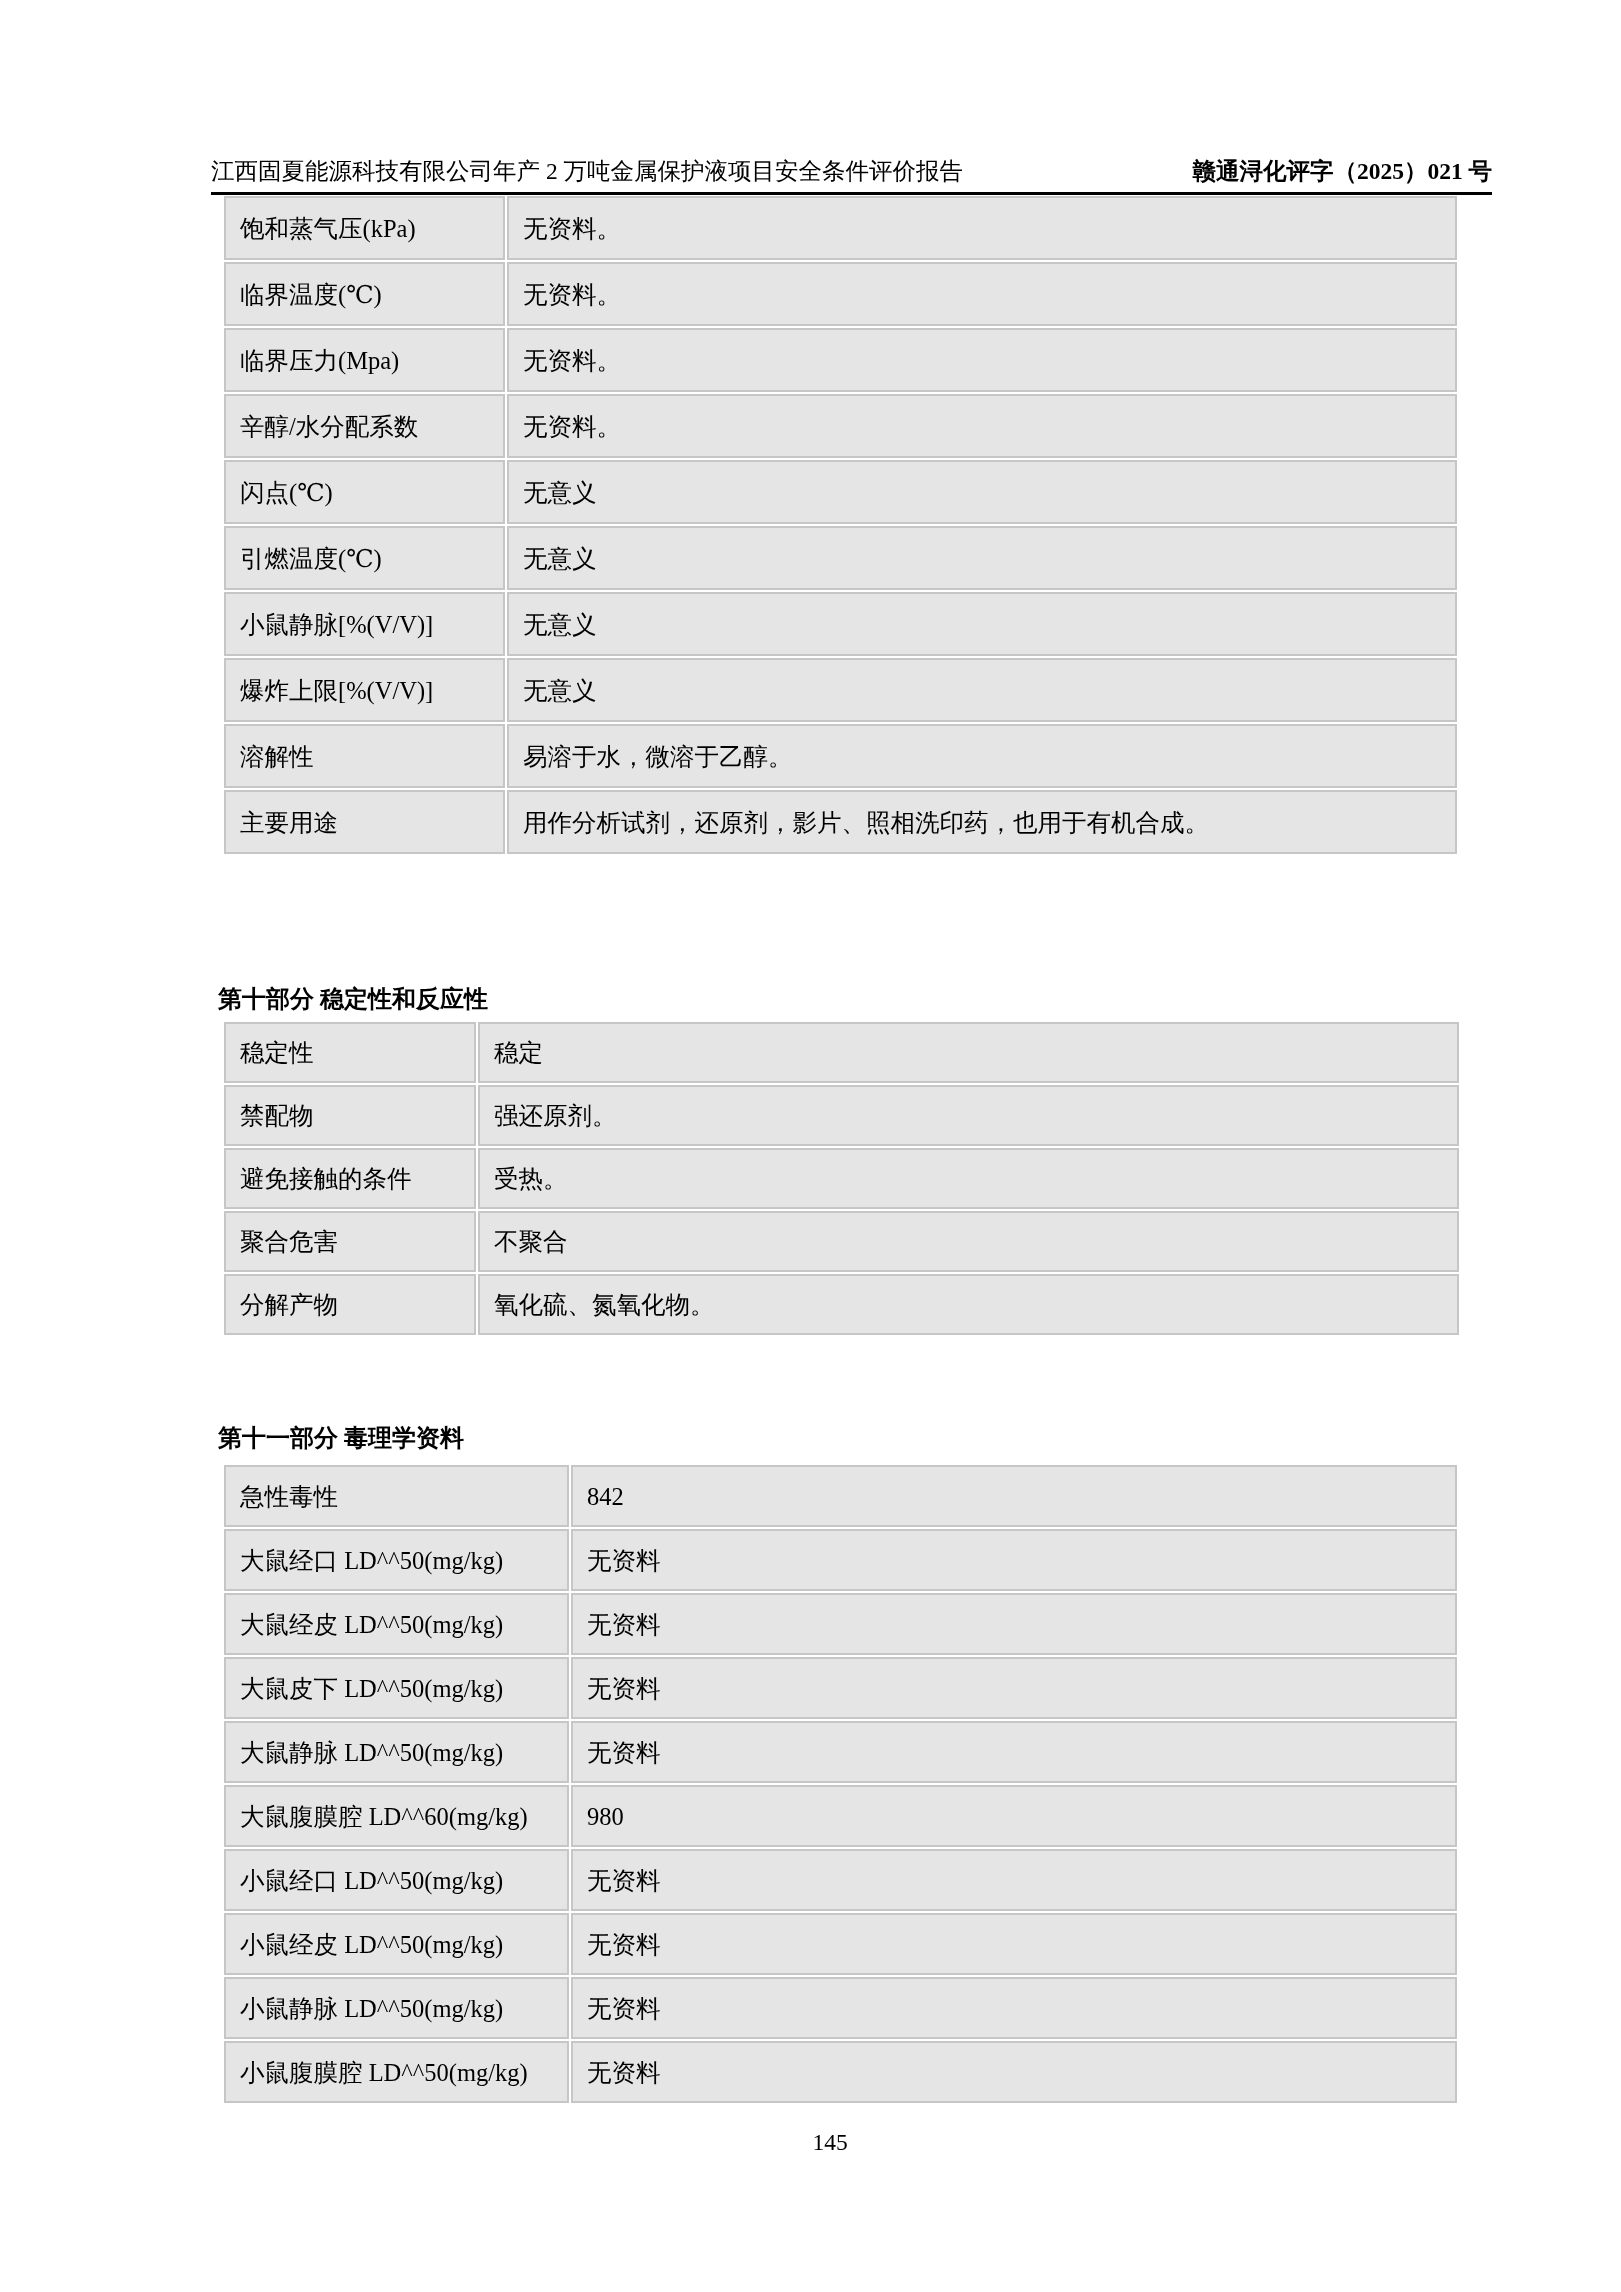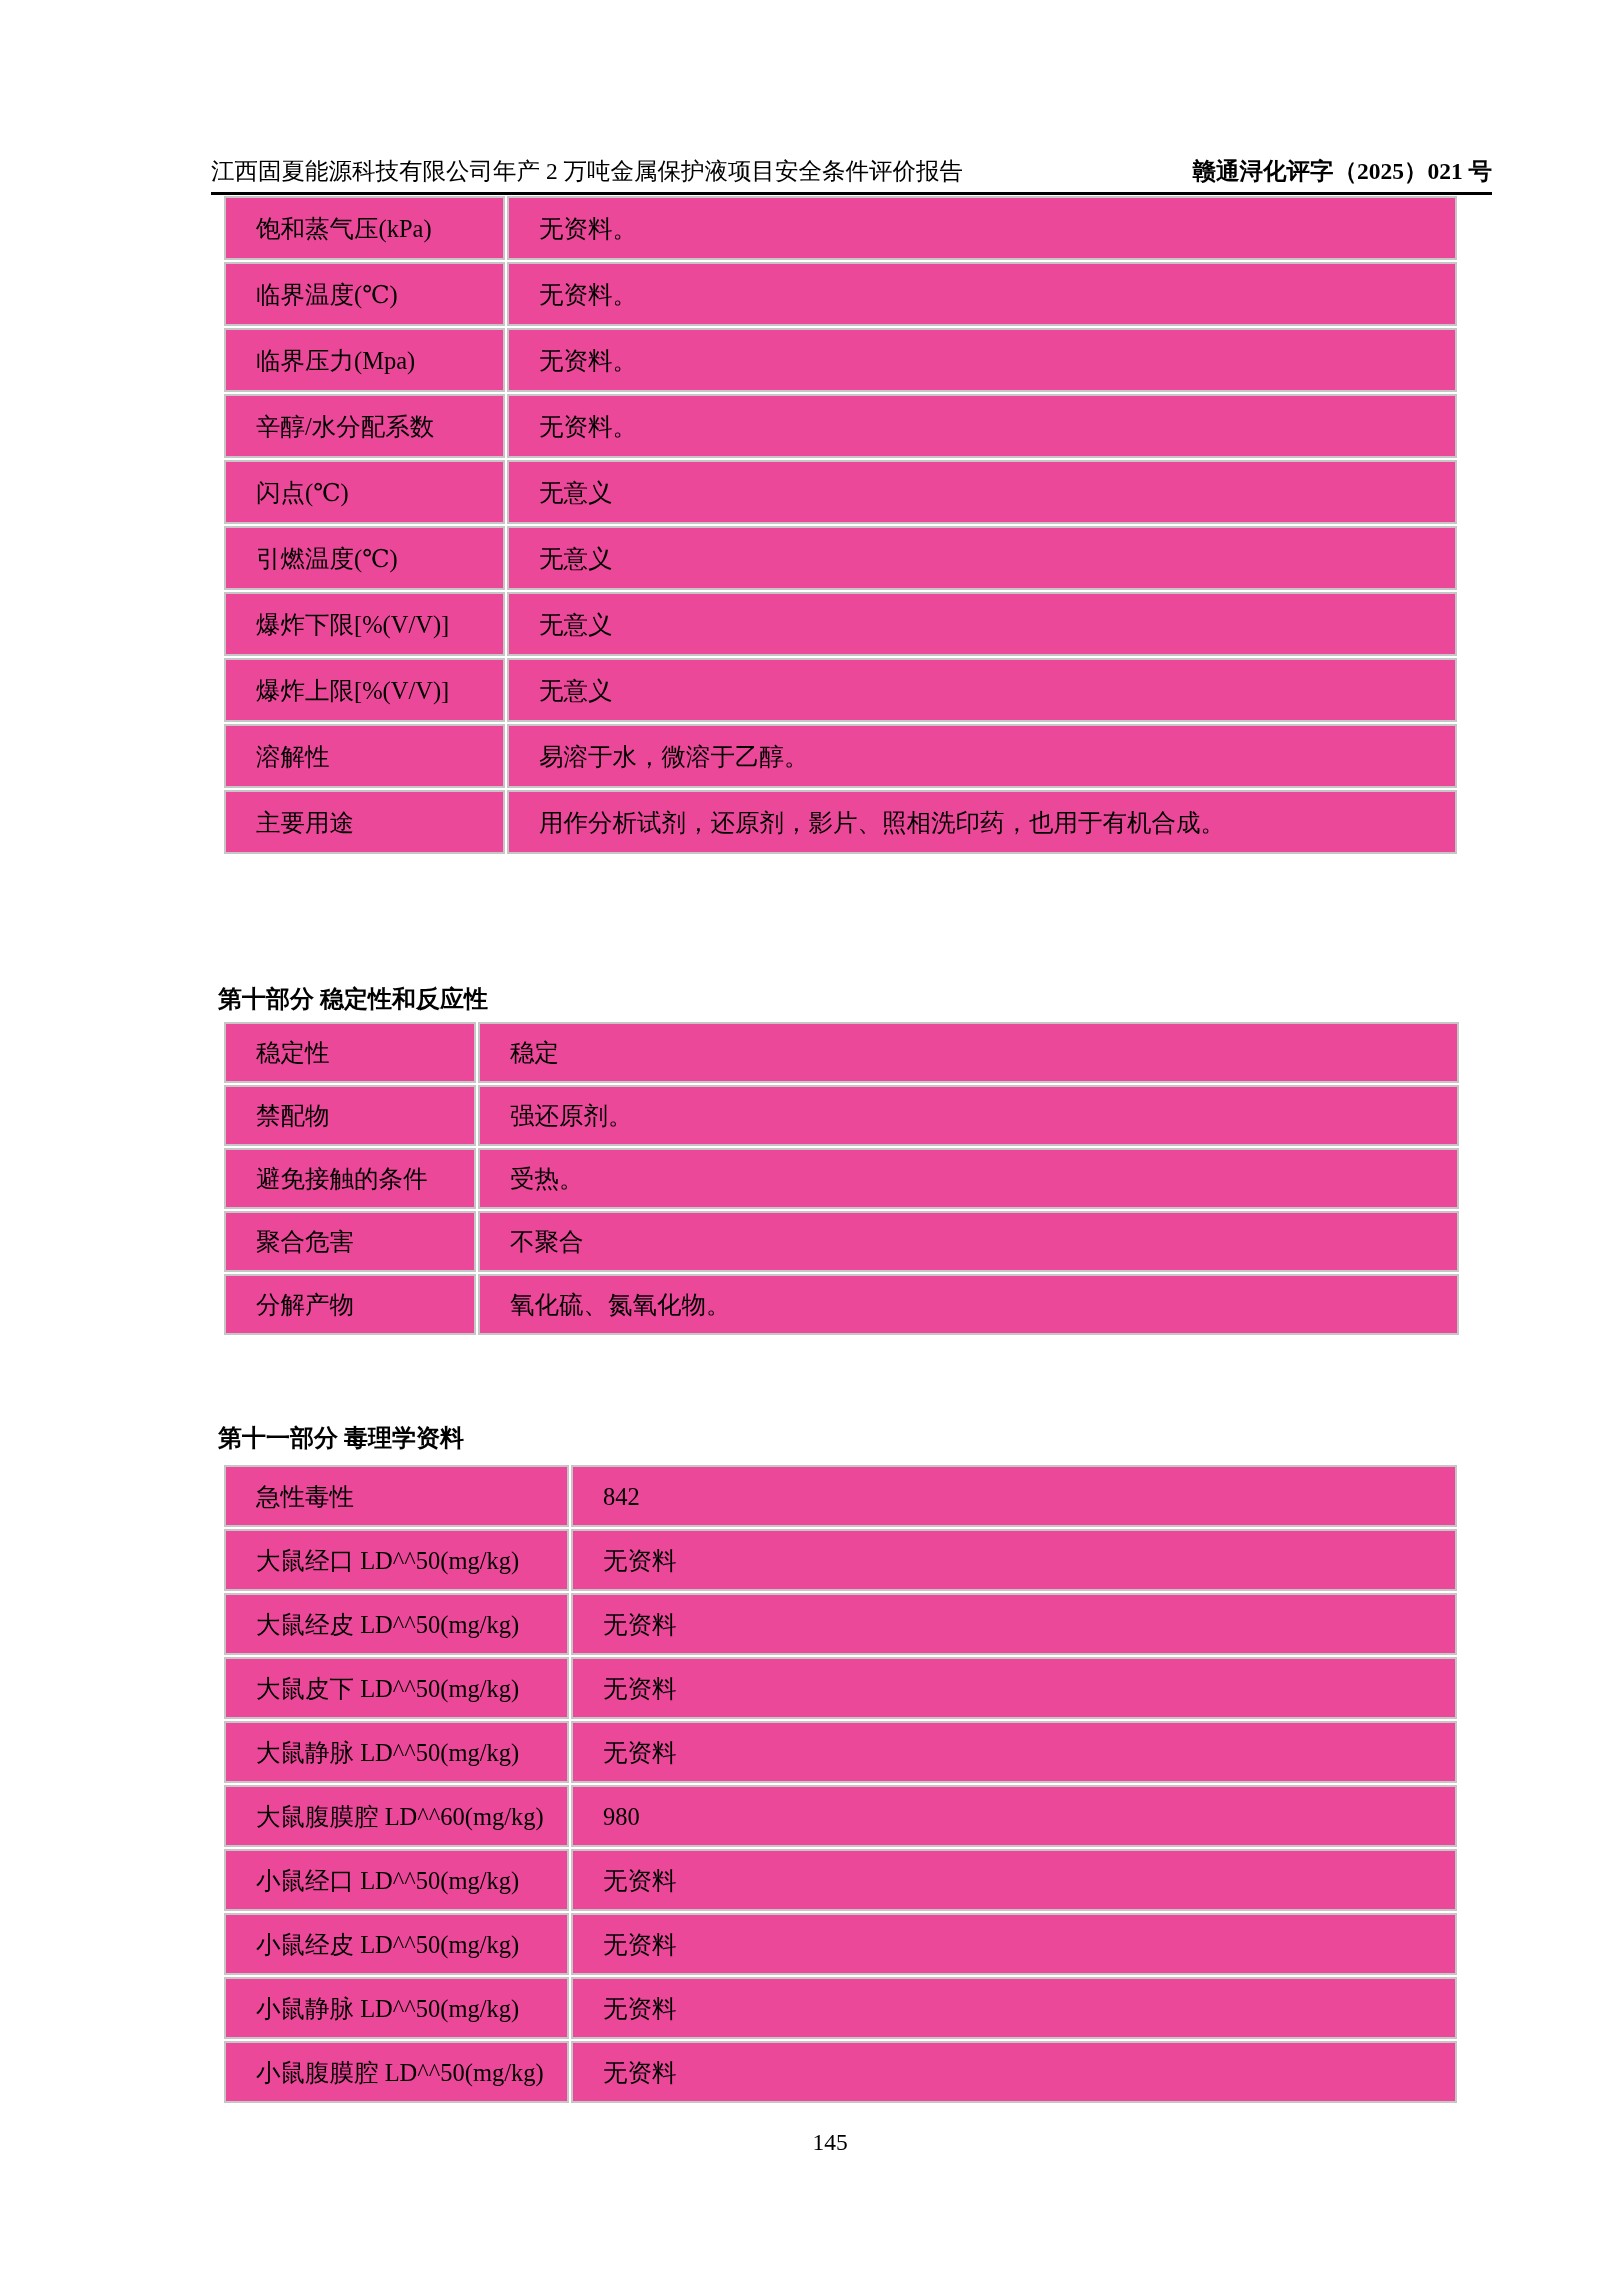"饱和蒸气压(kPa)" table.dt td { background: #ec4899 -> #e5e5e5; padding: 0 30px -> 0 14px }
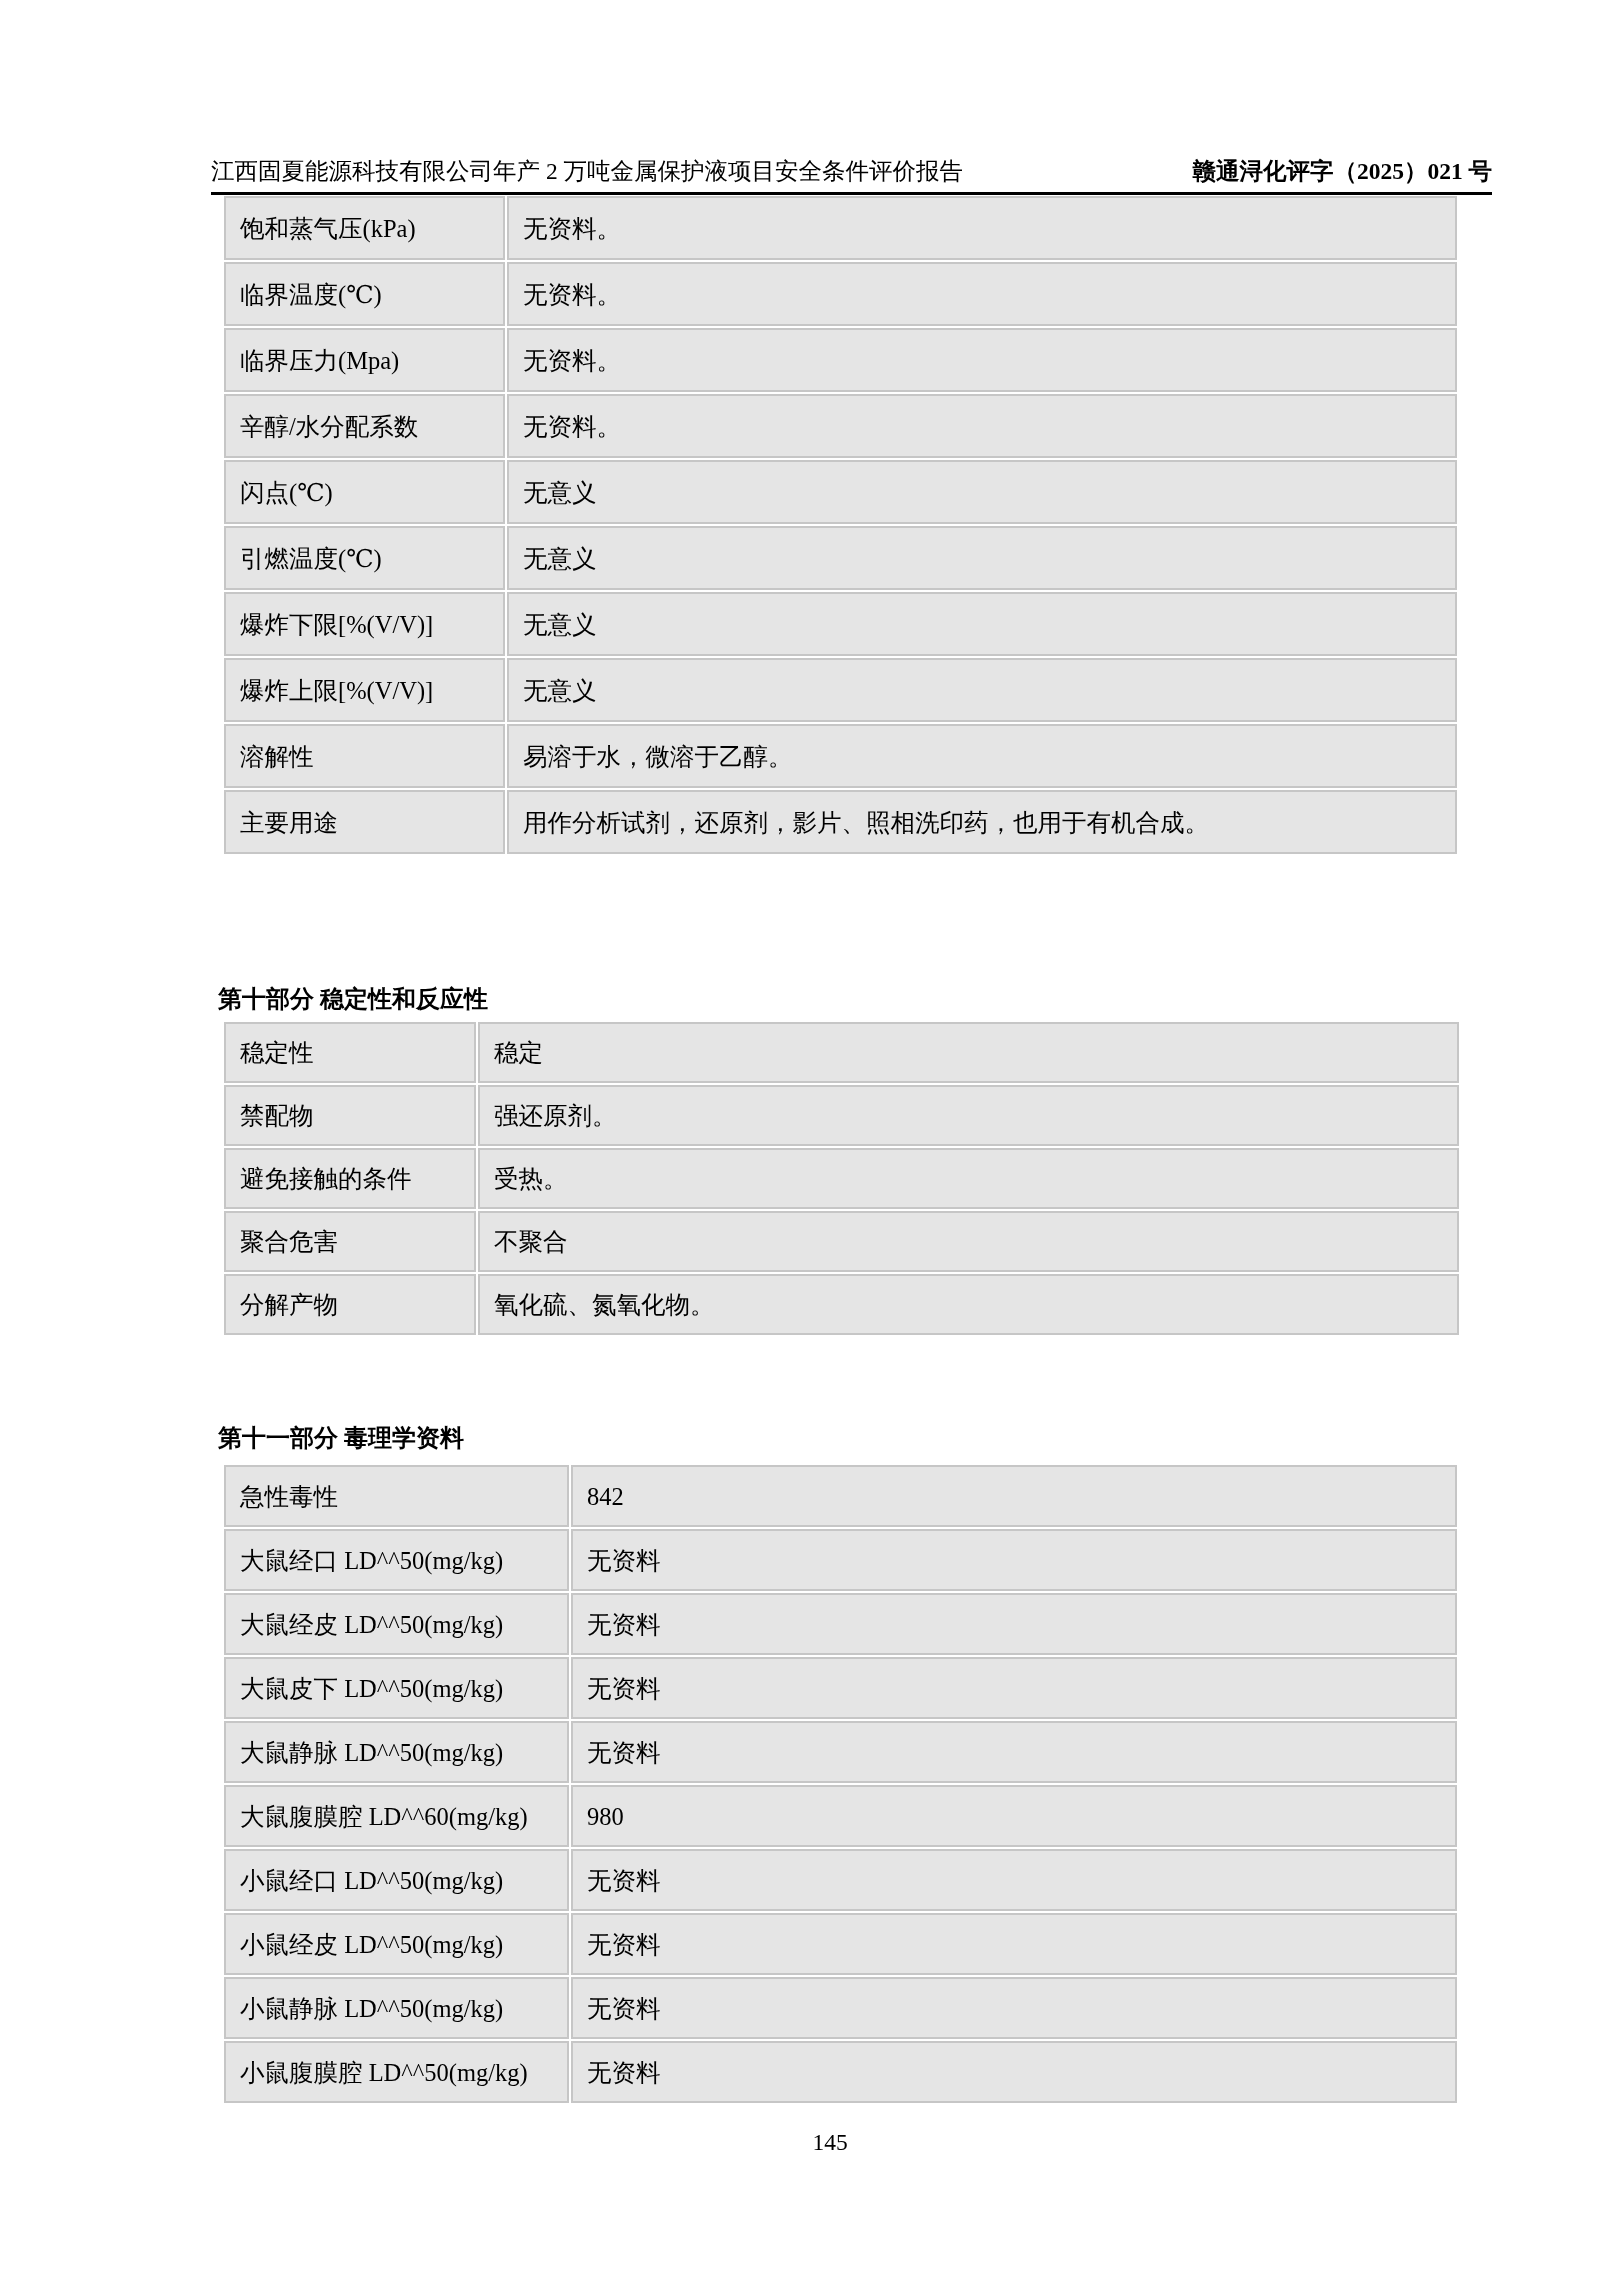"爆炸下限[%(V/V)]" td.c1 { text: 爆炸下限 -> 小鼠静脉 }
